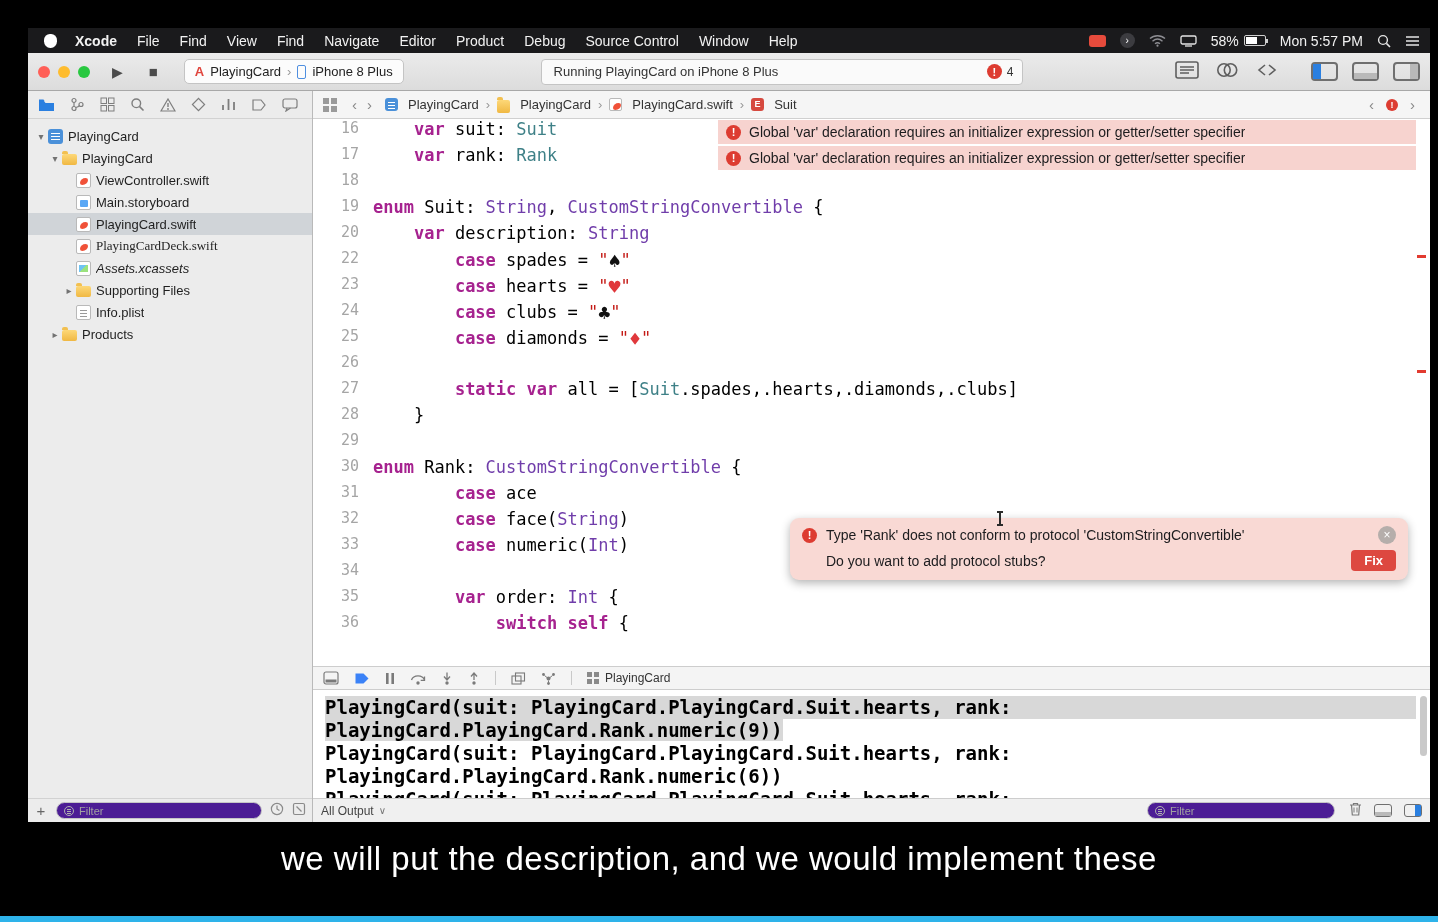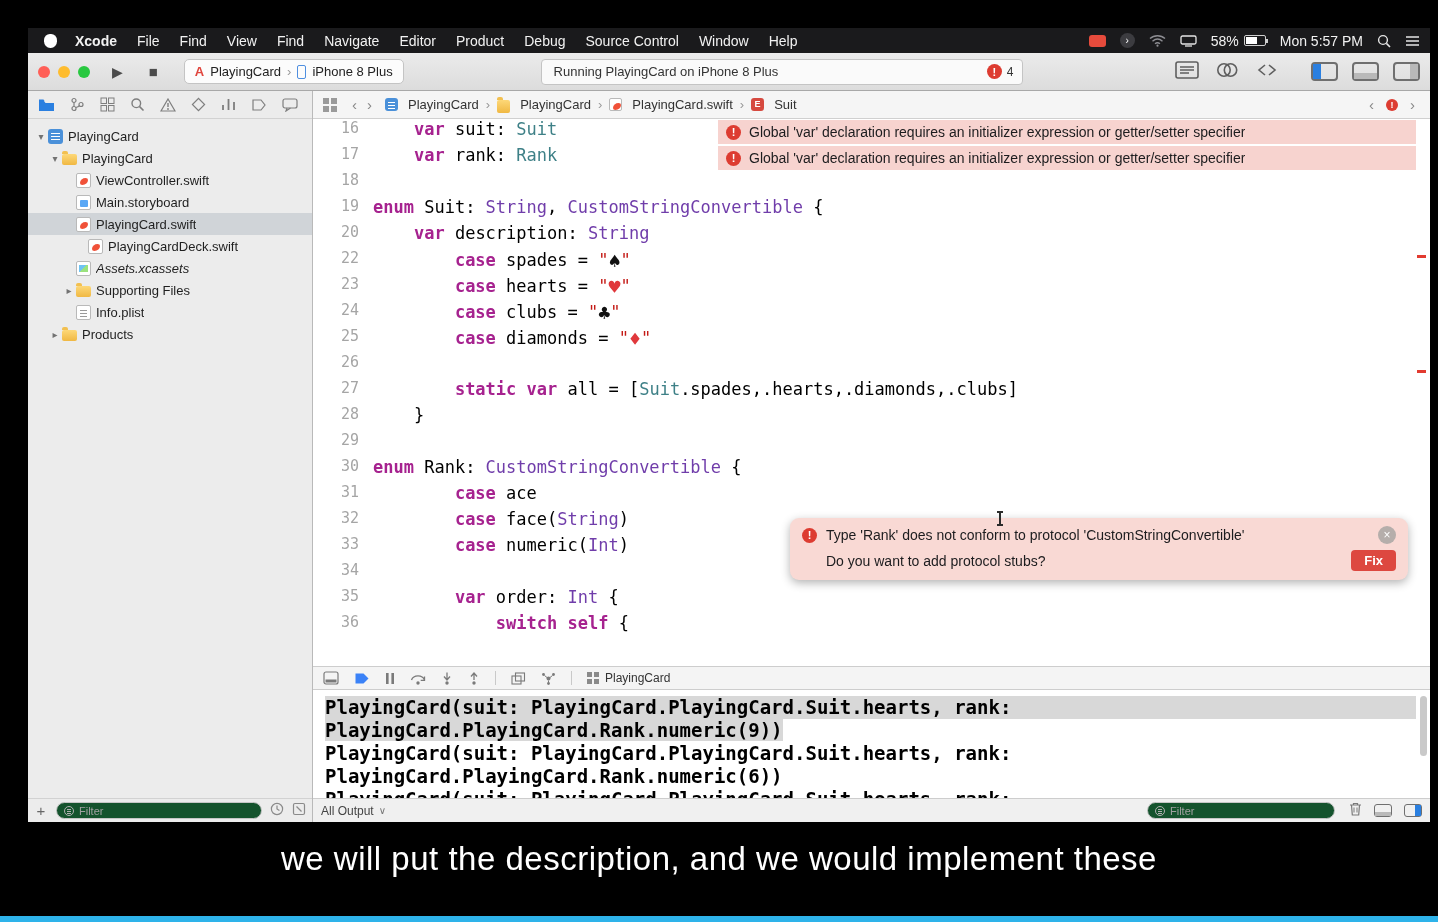"PlayingCardDeck.swift" div.tree-row { font-family: none -> Liberation Serif, serif; padding-left: 46px -> 34px }
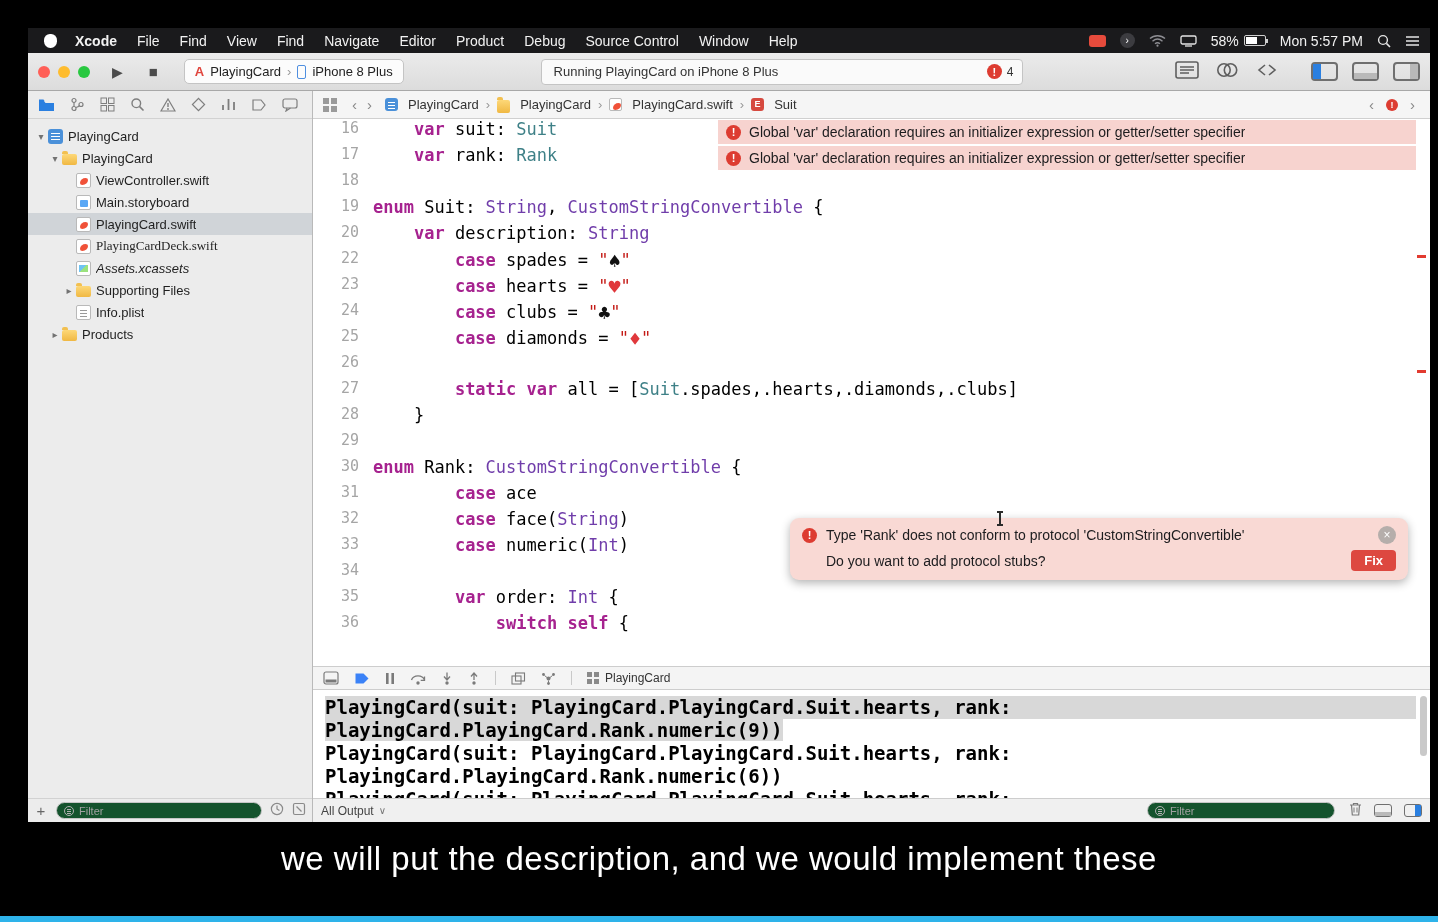"Filter" .filter-field { background: #14532d -> #4c1d95 }
